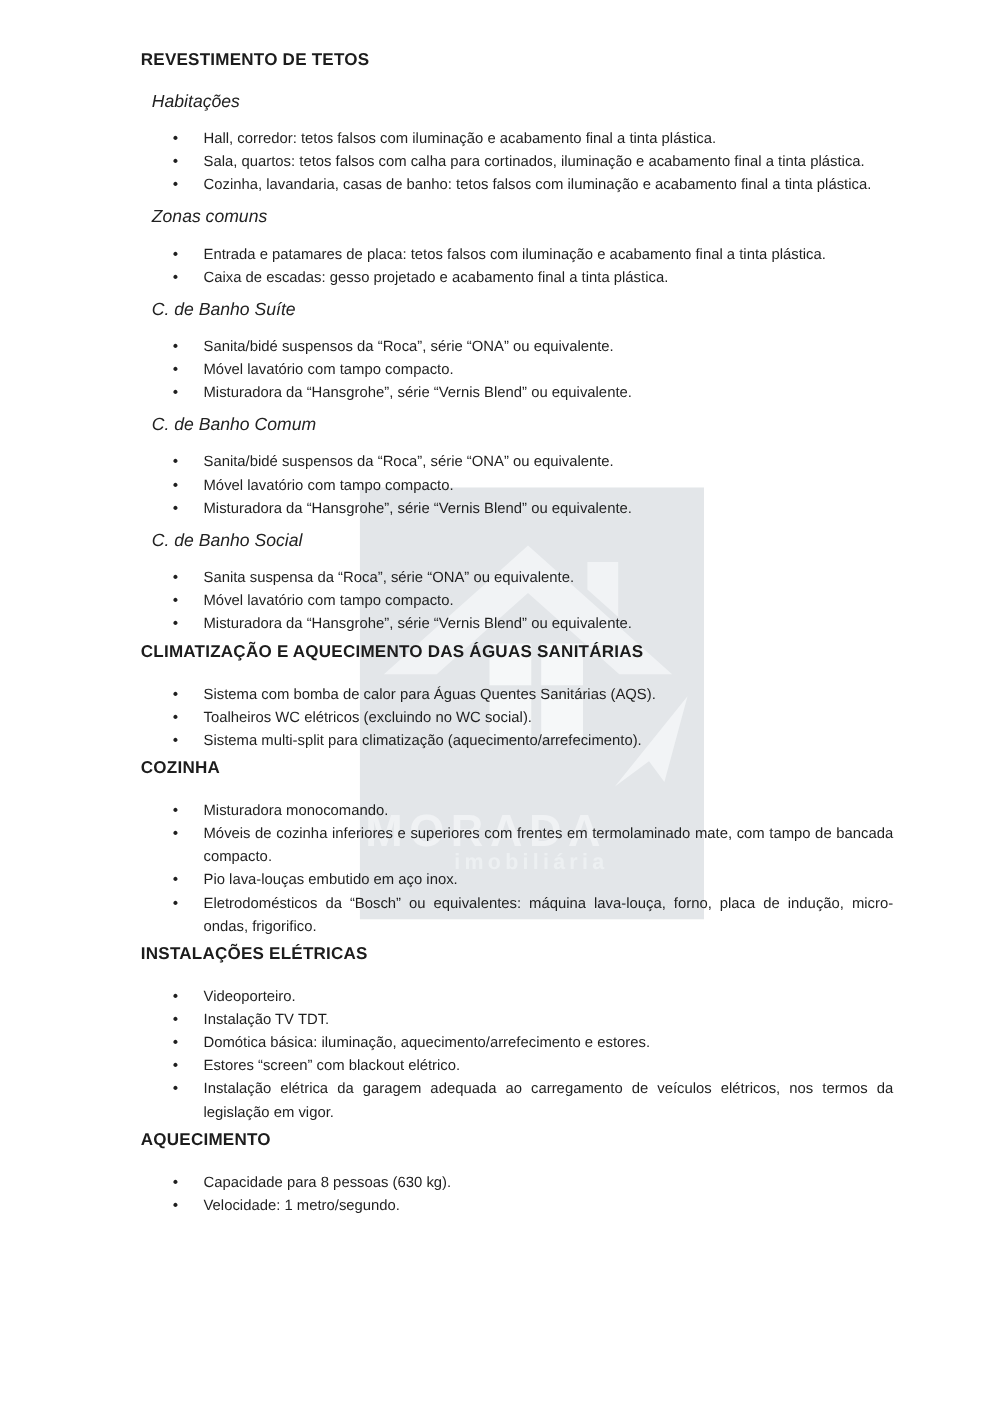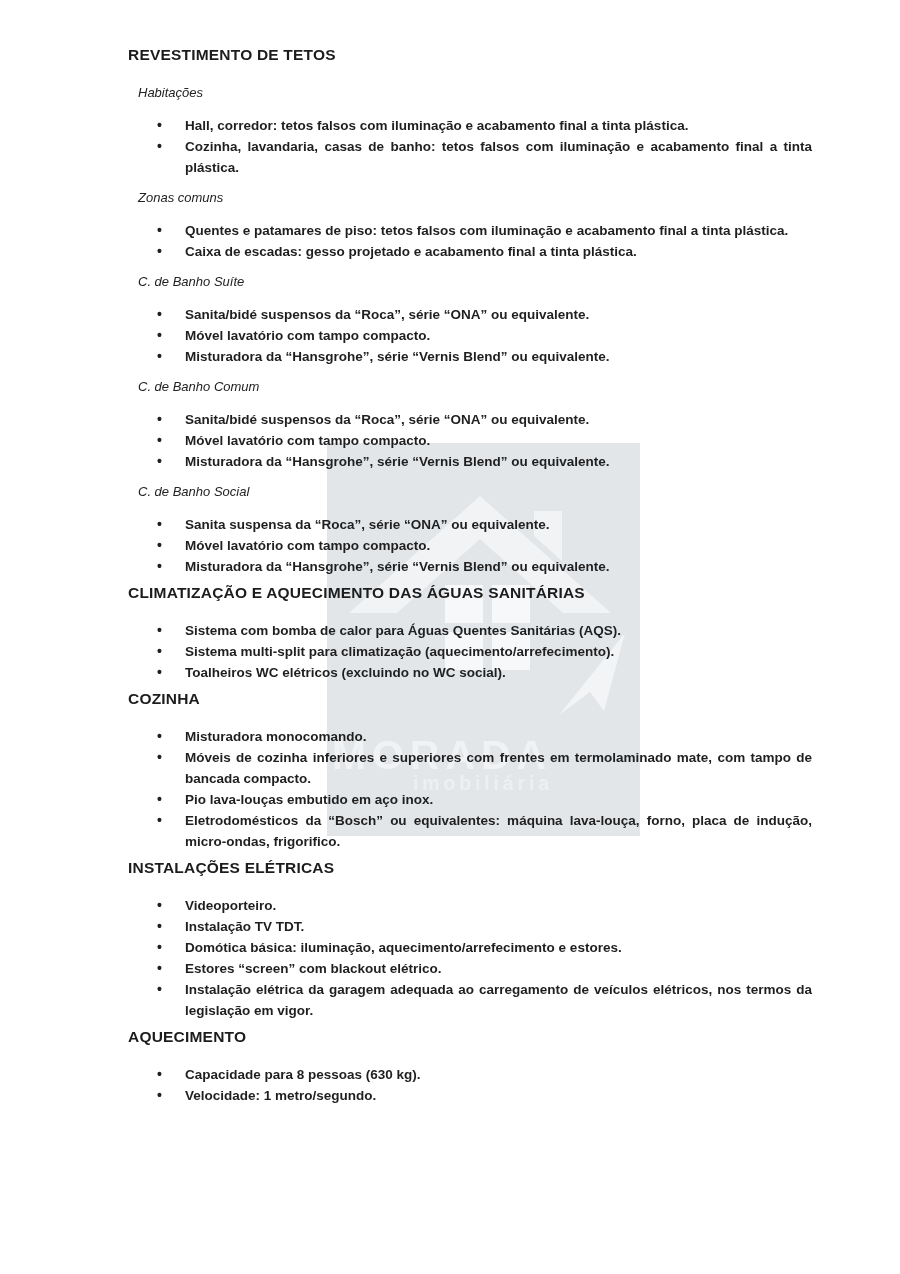"Habitações" p.sub-heading { font-size: 13px -> 16px }
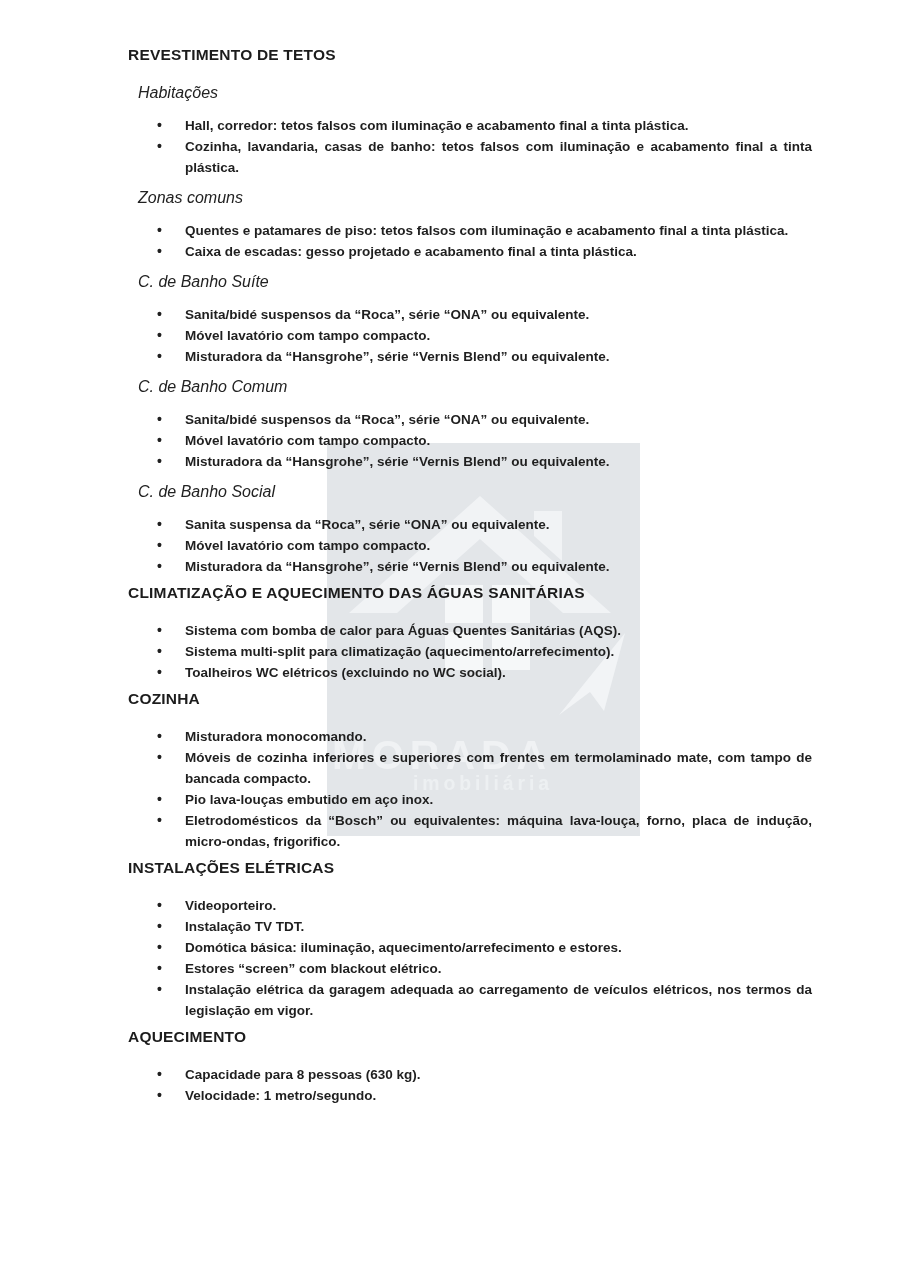"Hall, corredor: tetos falsos com" ul.bullet-list li { font-weight: bold -> none }
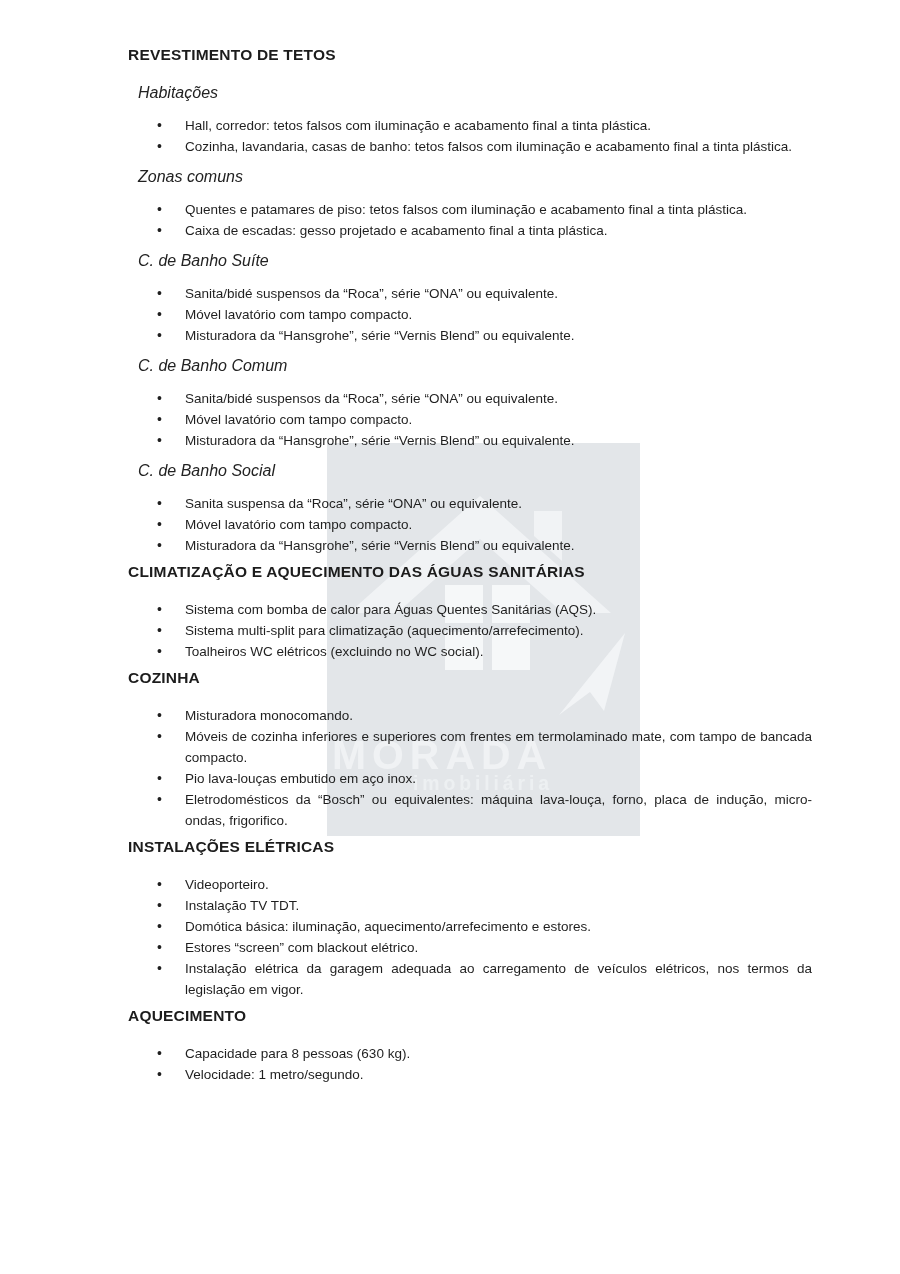"Sala, quartos: tetos falsos com" li { html: none -> <li>Sala, quartos: tetos falsos com calha para cortinados, iluminação e acabamento final a tinta plástica.</li> }
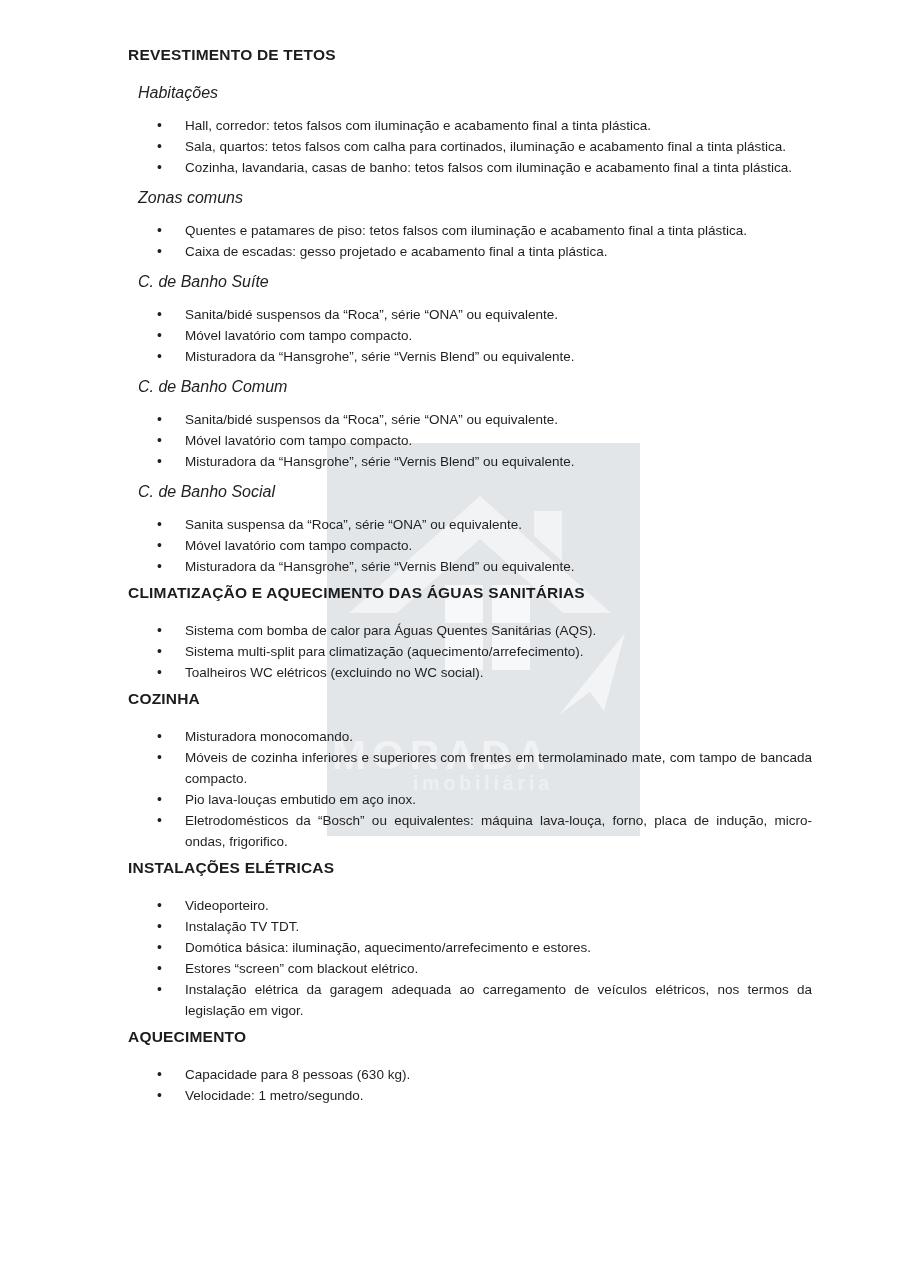"Quentes e patamares de piso:" li { text: Quentes e patamares de piso -> Entrada e patamares de placa }
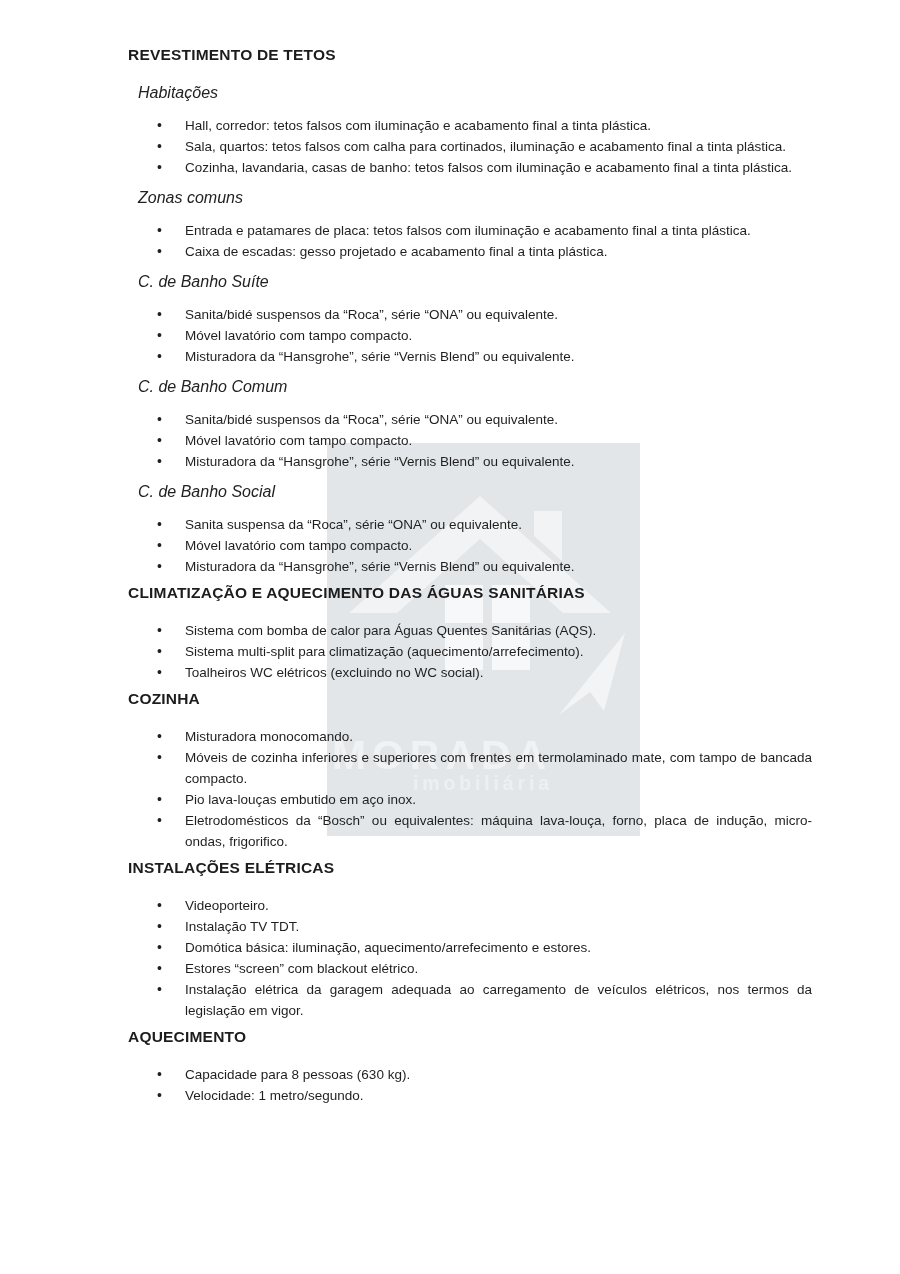"Sistema multi-split para climatização" li { order: before "Toalheiros WC elétricos (excluindo no" -> after "Toalheiros WC elétricos (excluindo no" }
